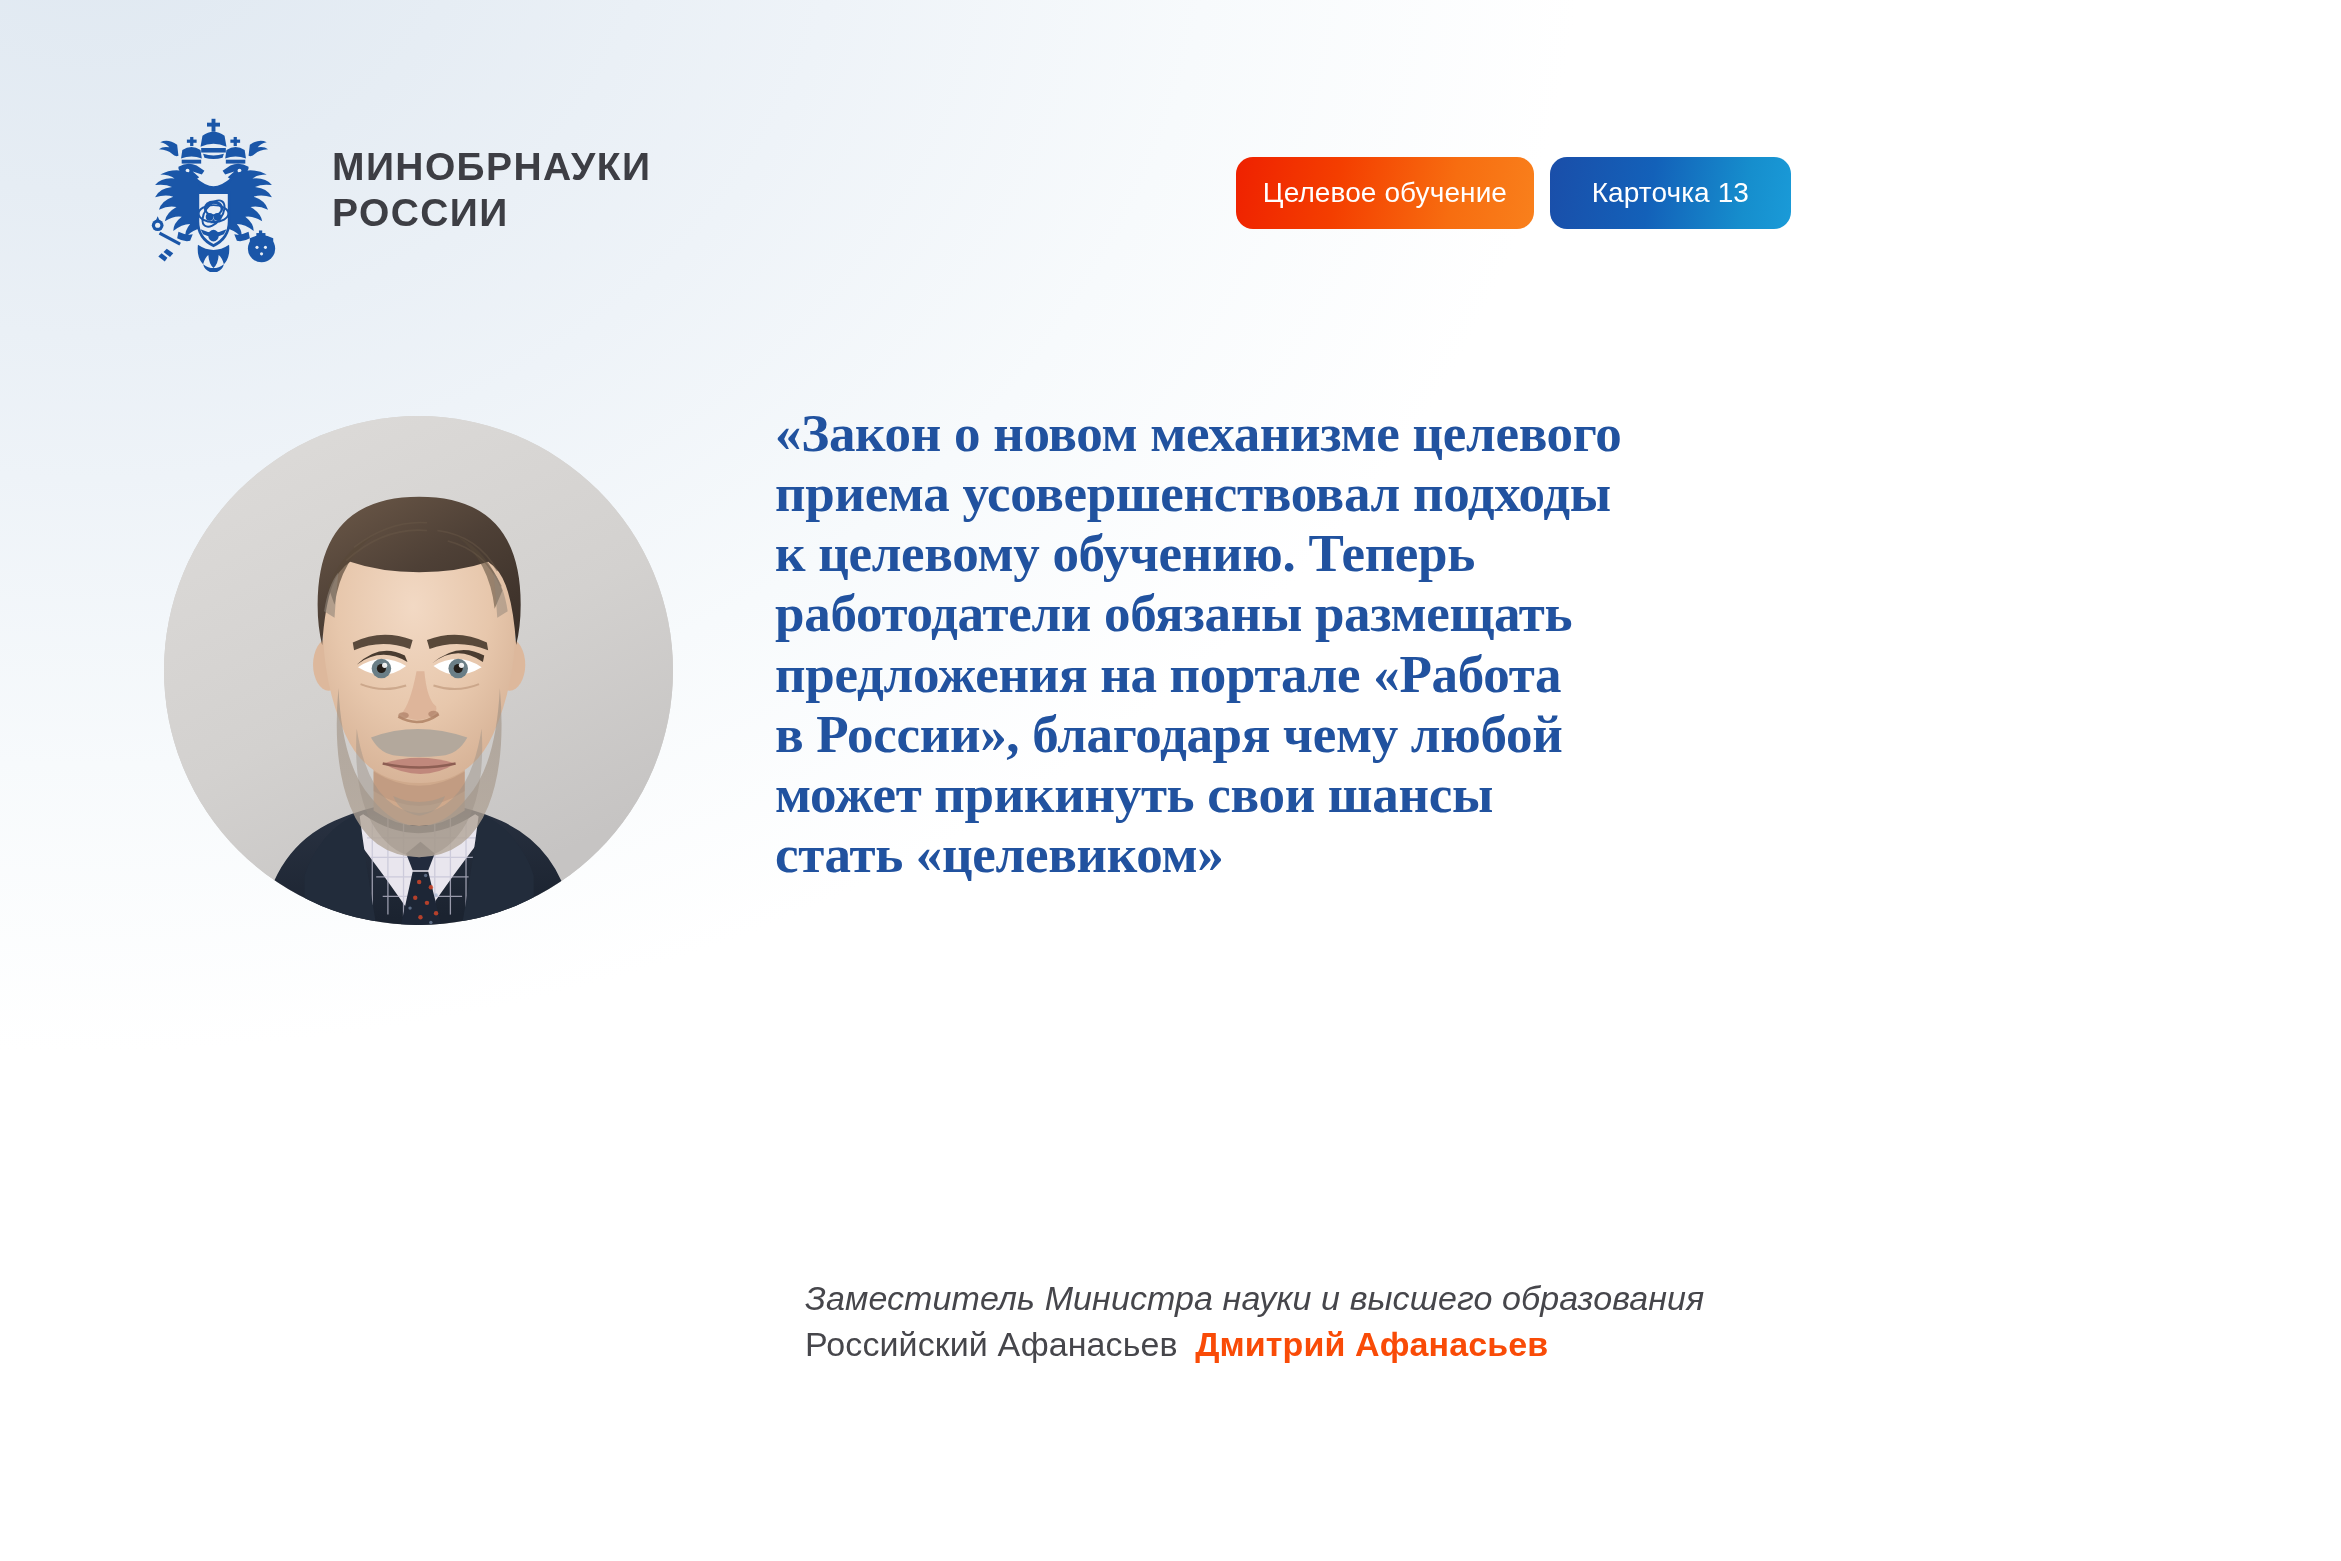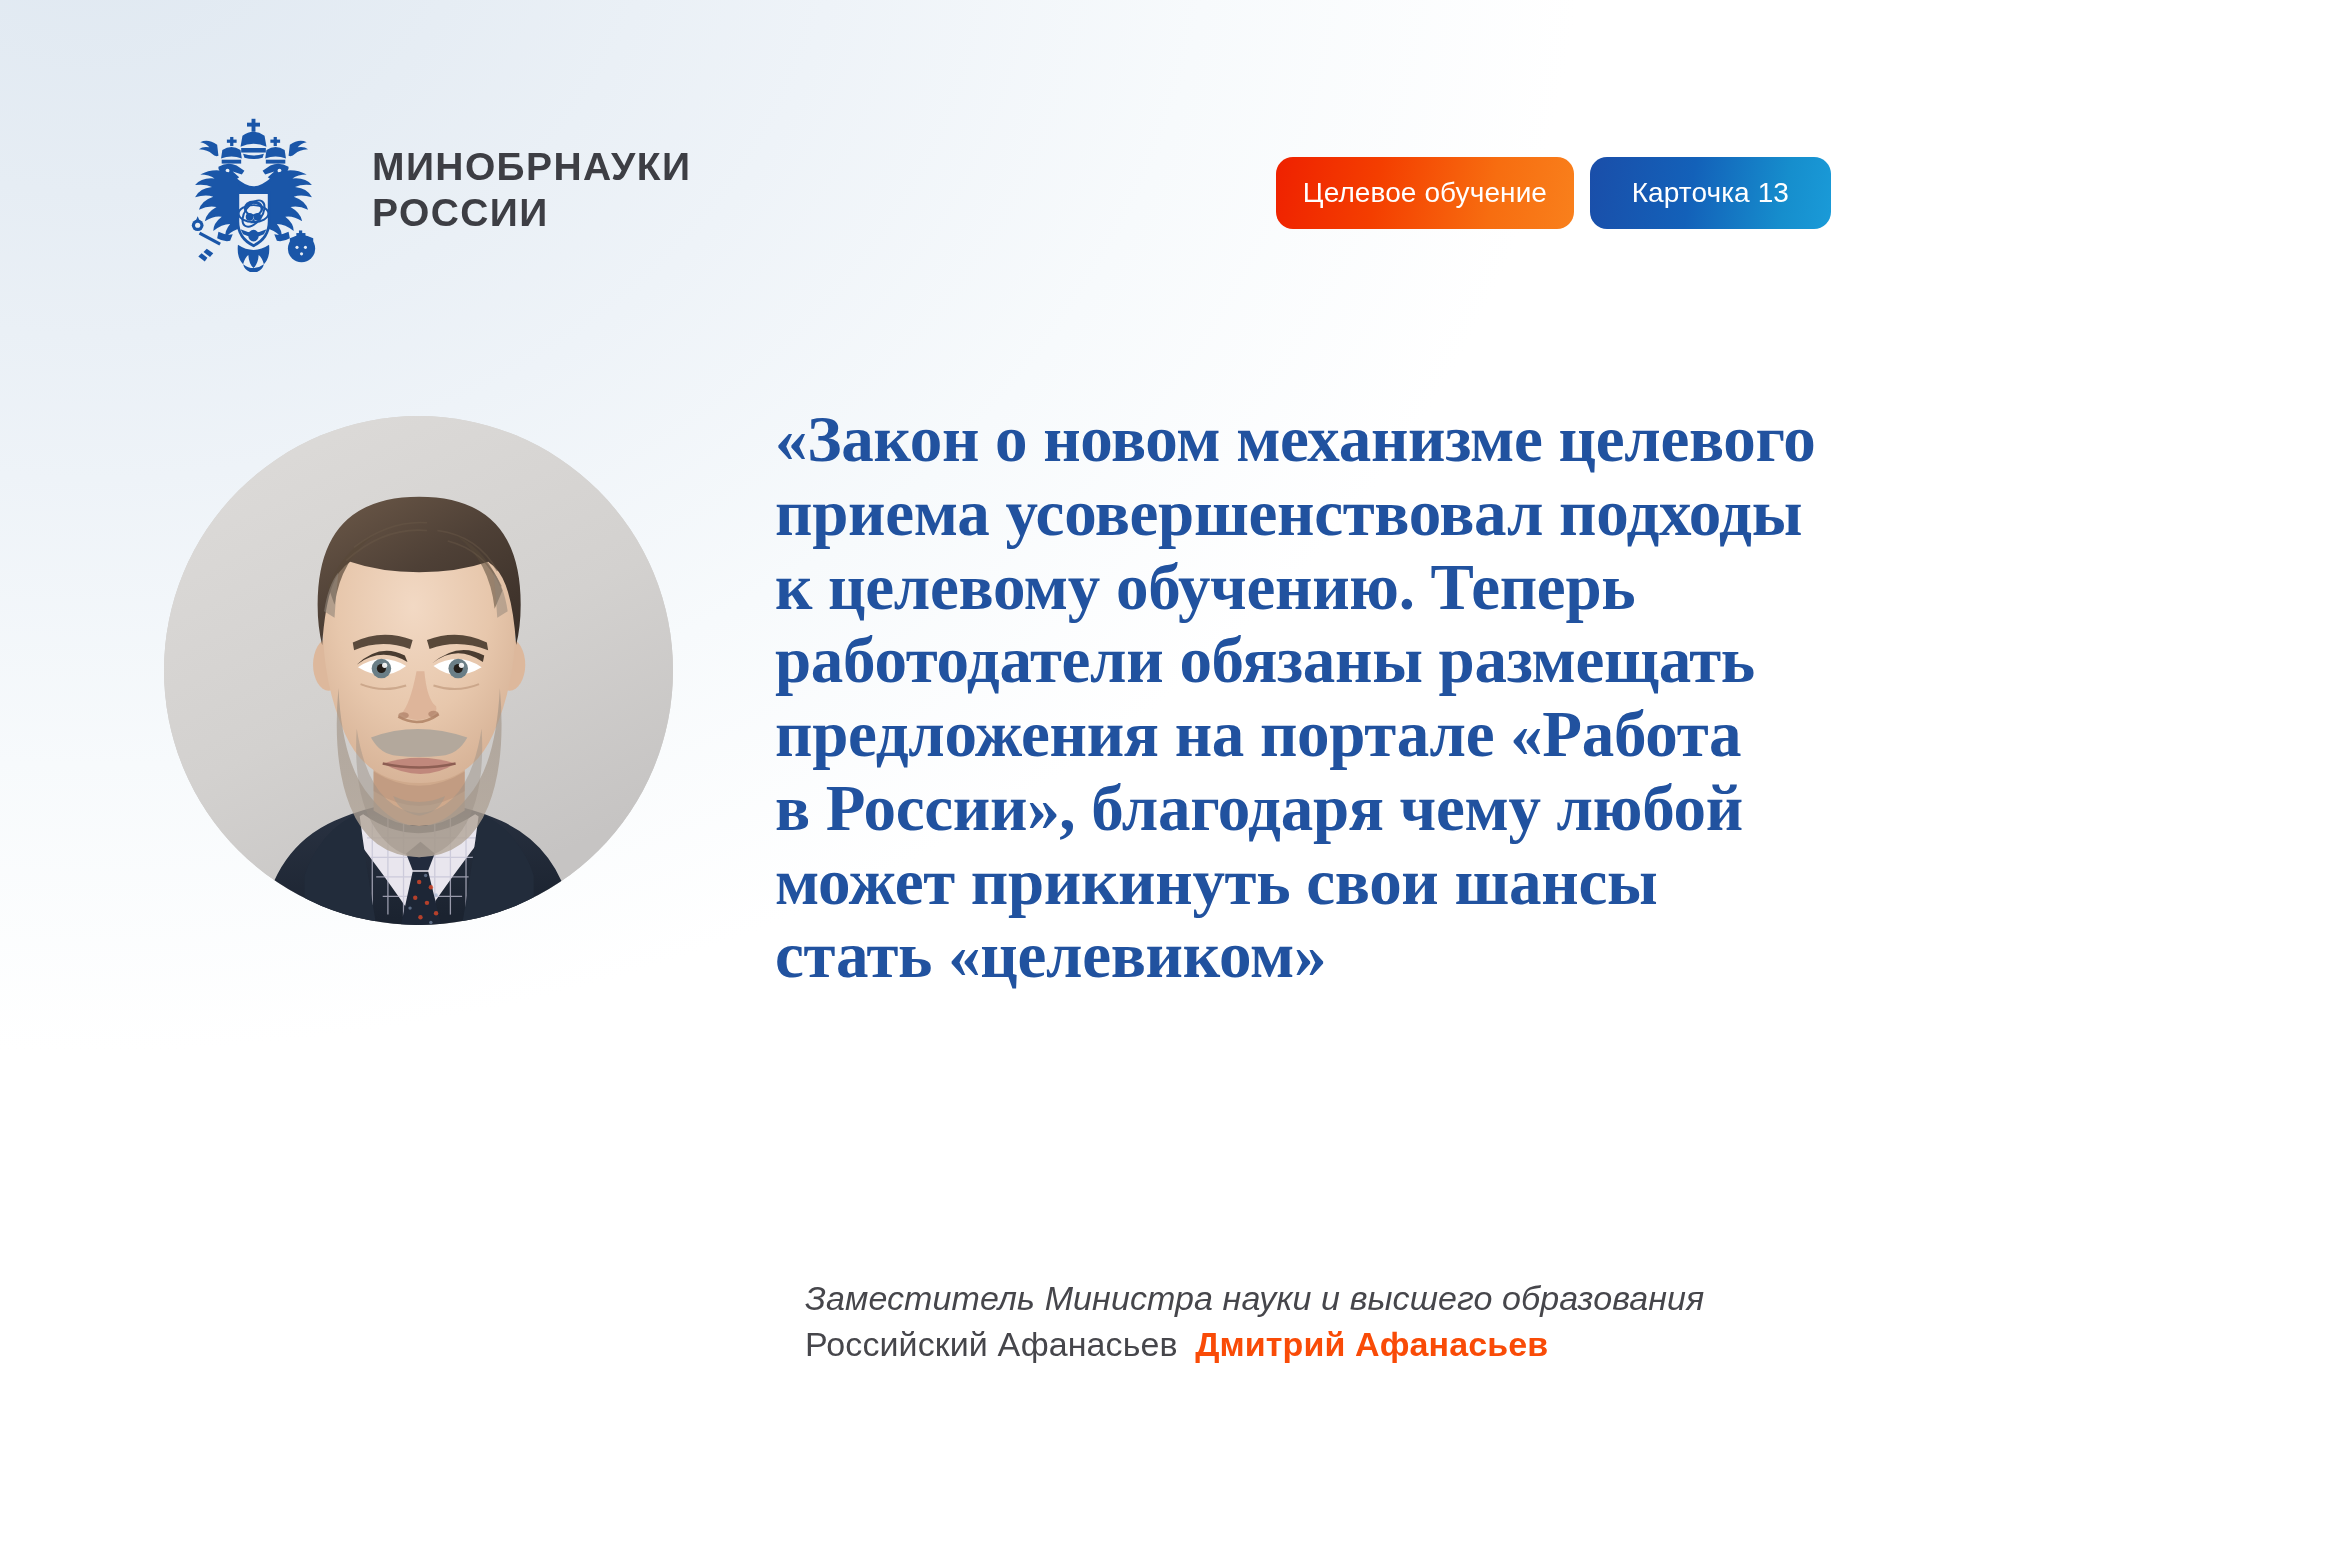"МИНОБРНАУКИ" #header { margin-left: 40px -> none }
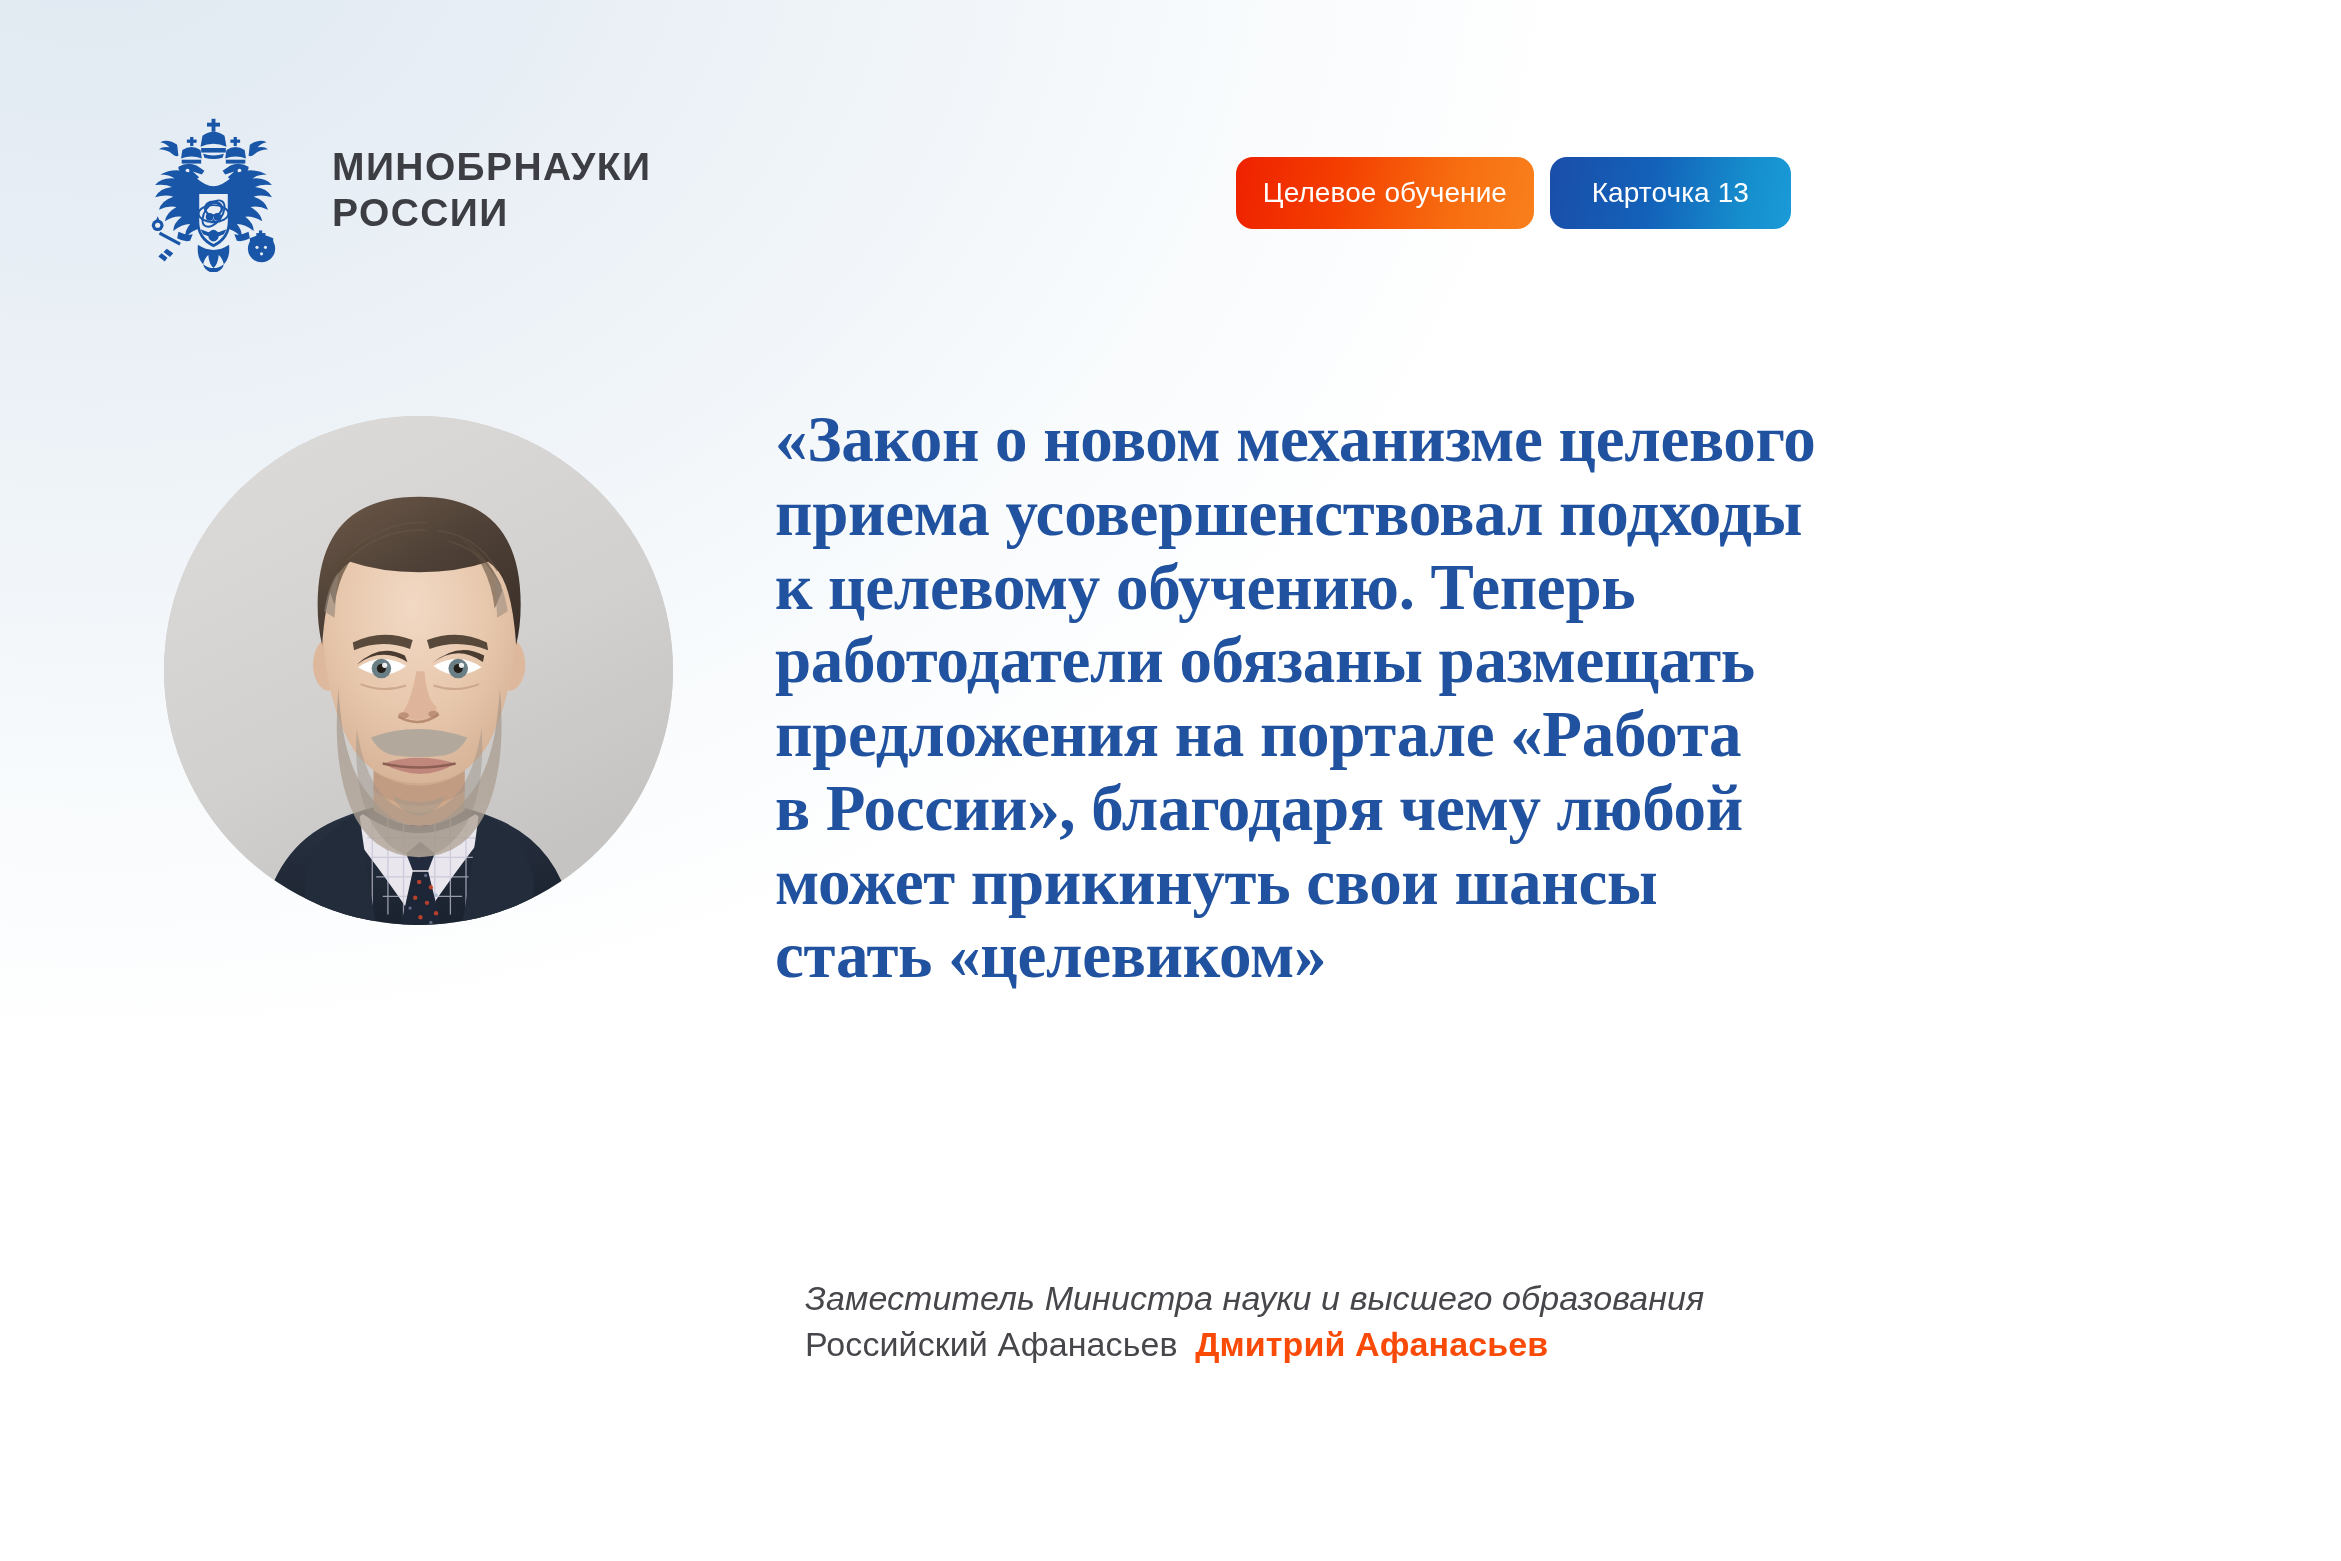"«Закон о новом механизме целевого" #quote { font-size: 65px -> 53px }
